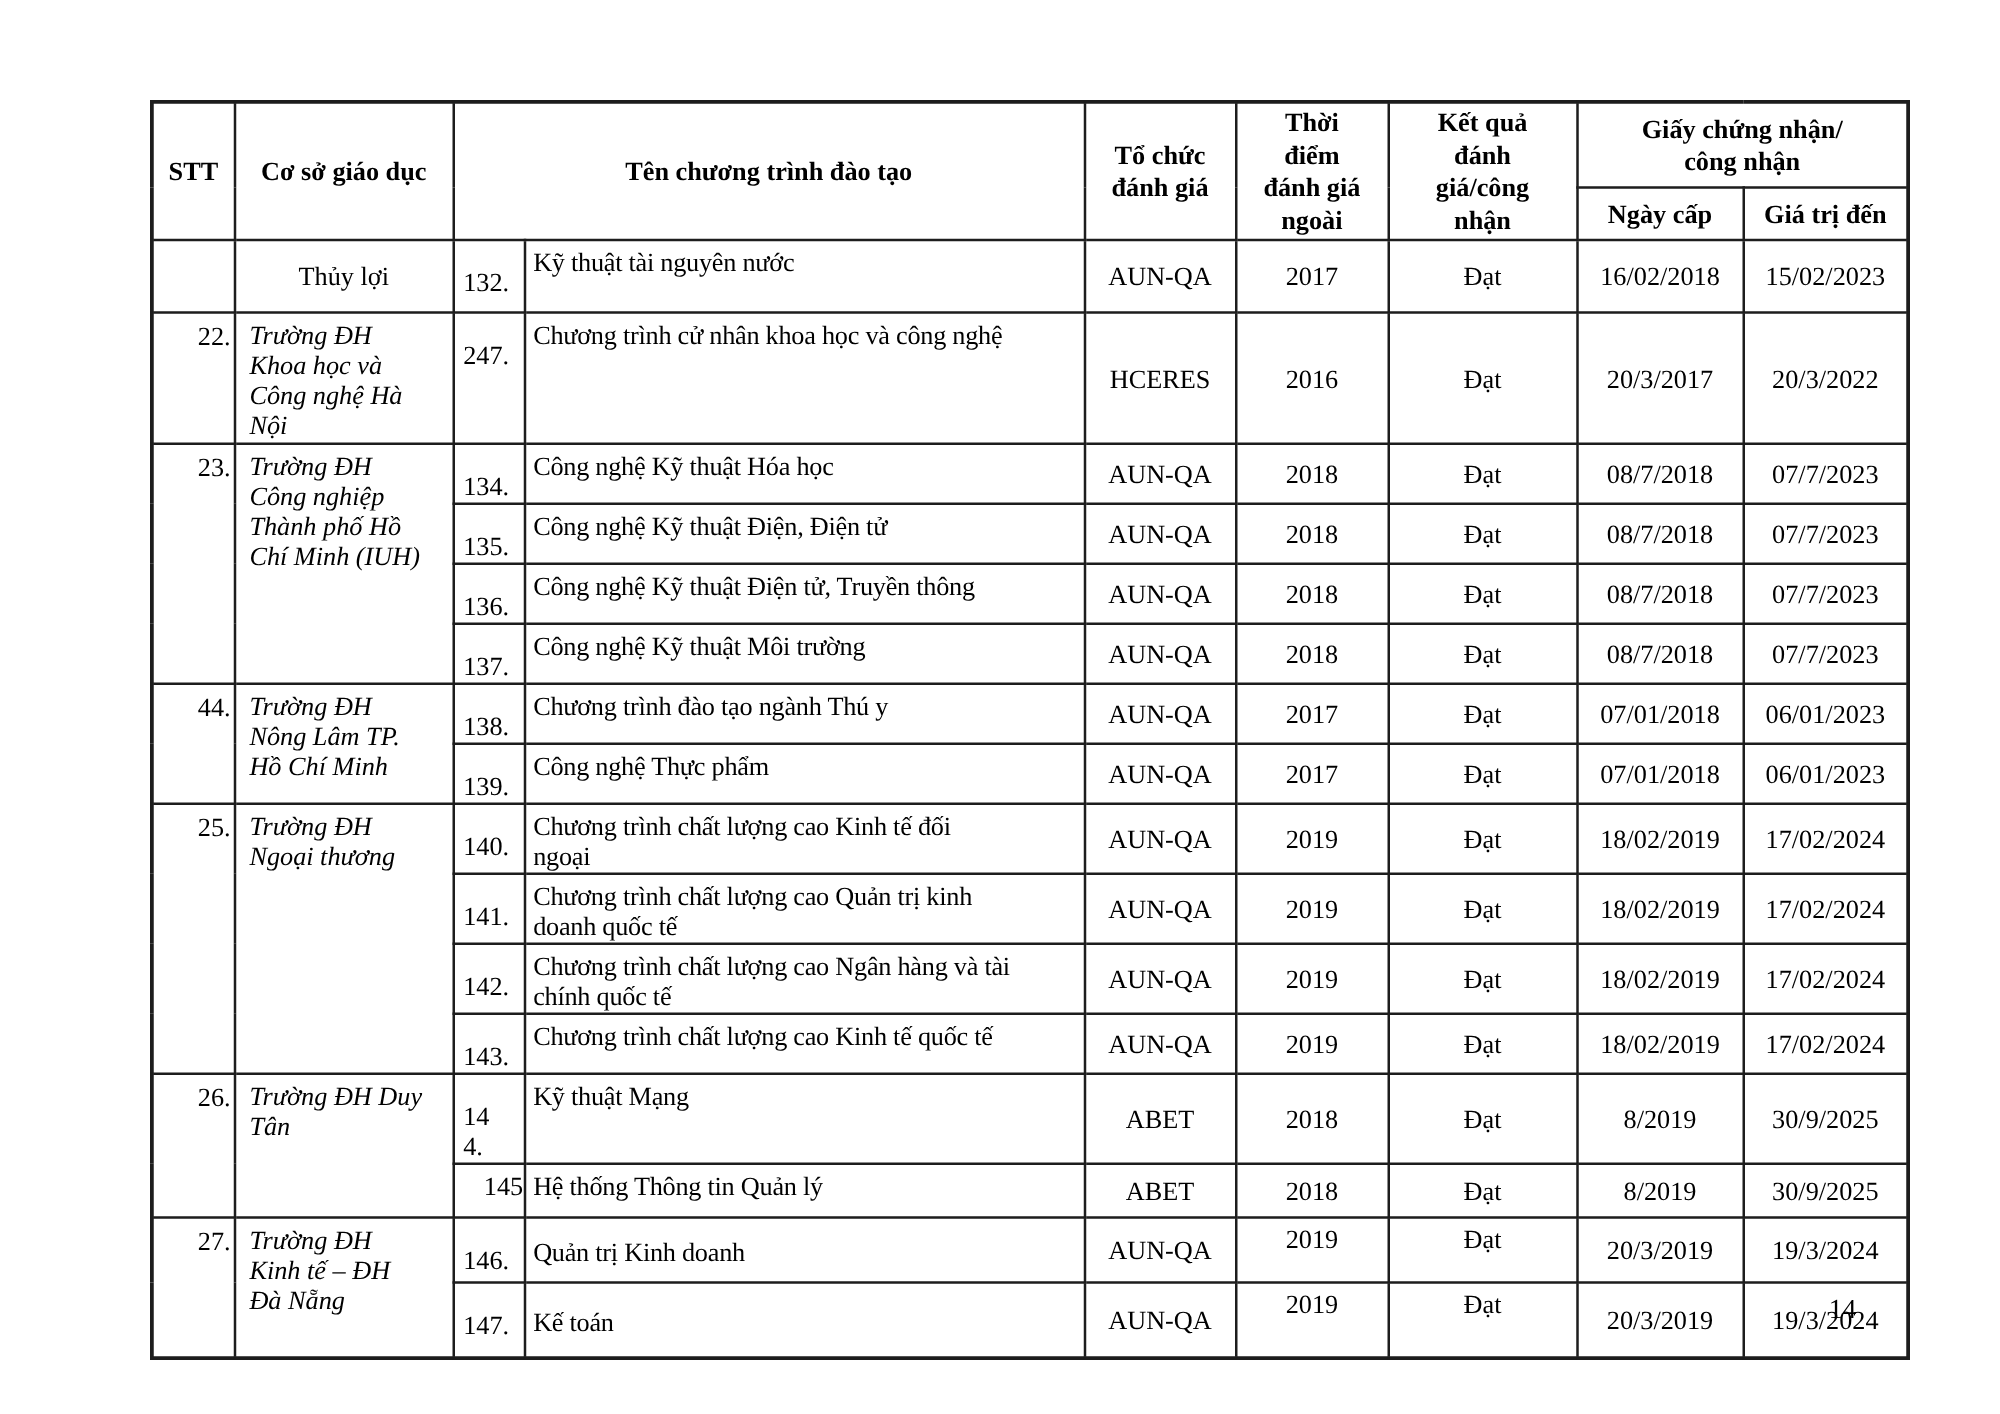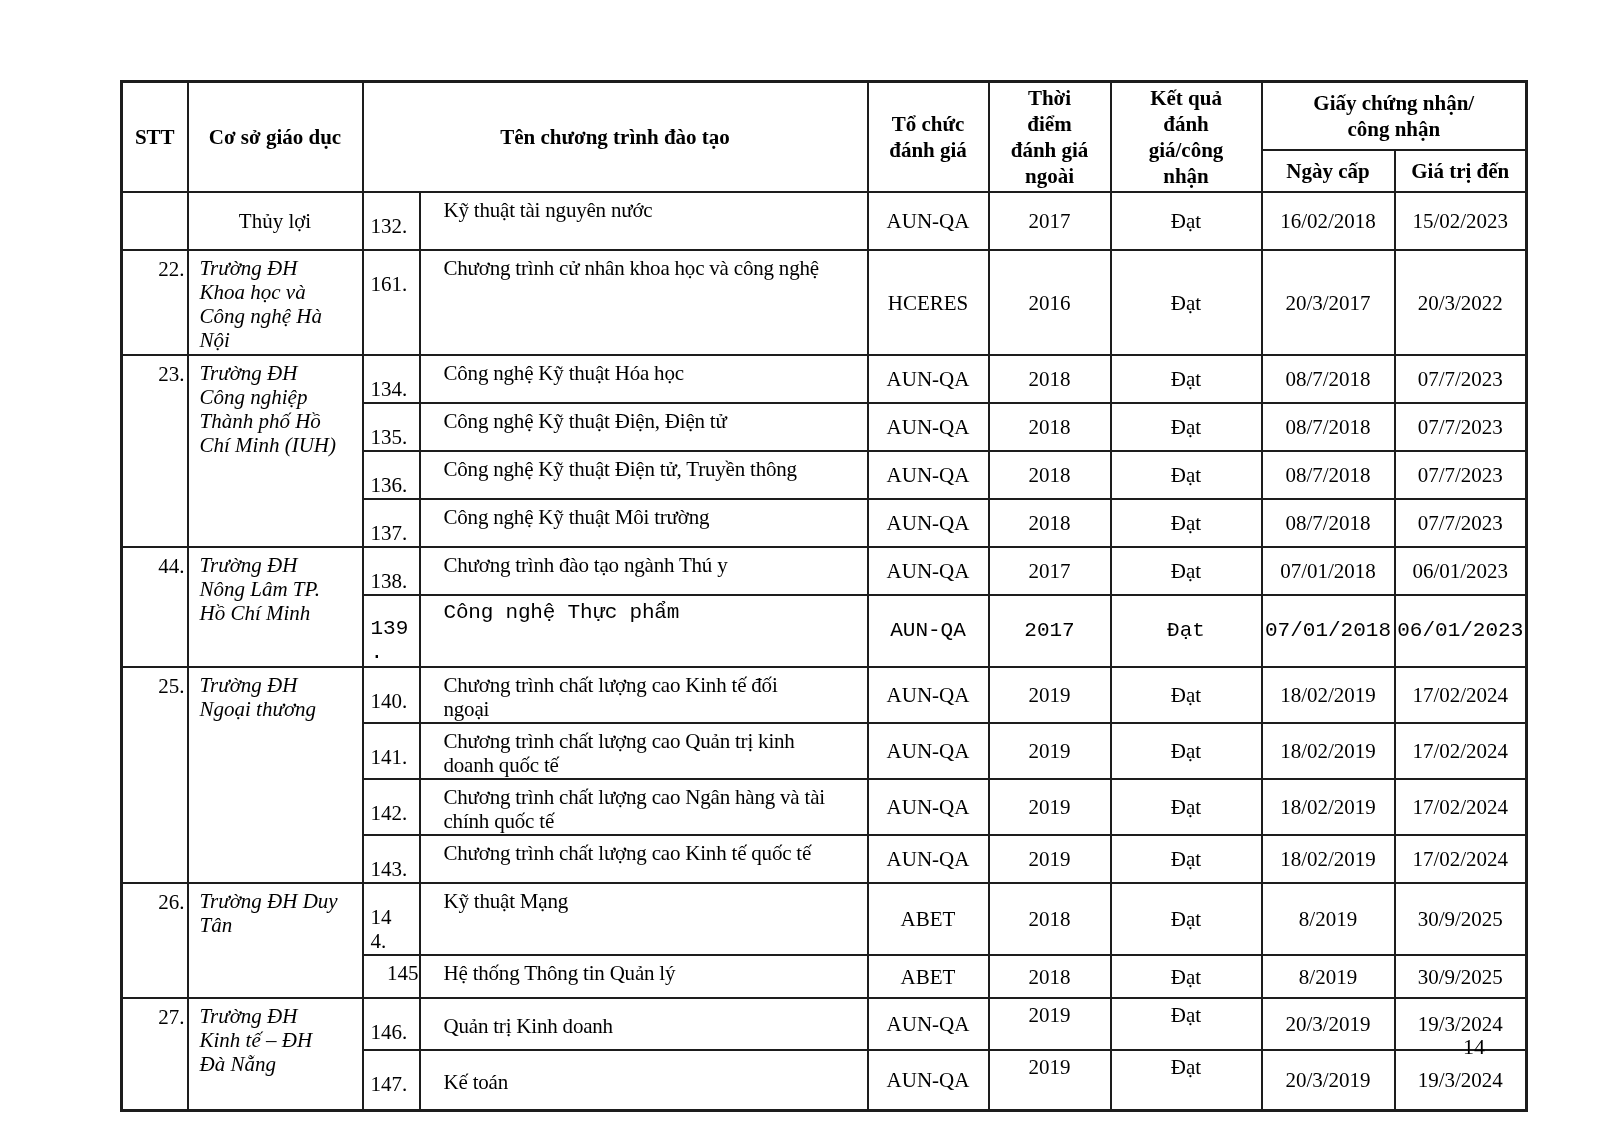"Kỹ thuật tài nguyên nước" td.nm { padding: 5px 0 1px 23px -> 5px 0 1px 6px }
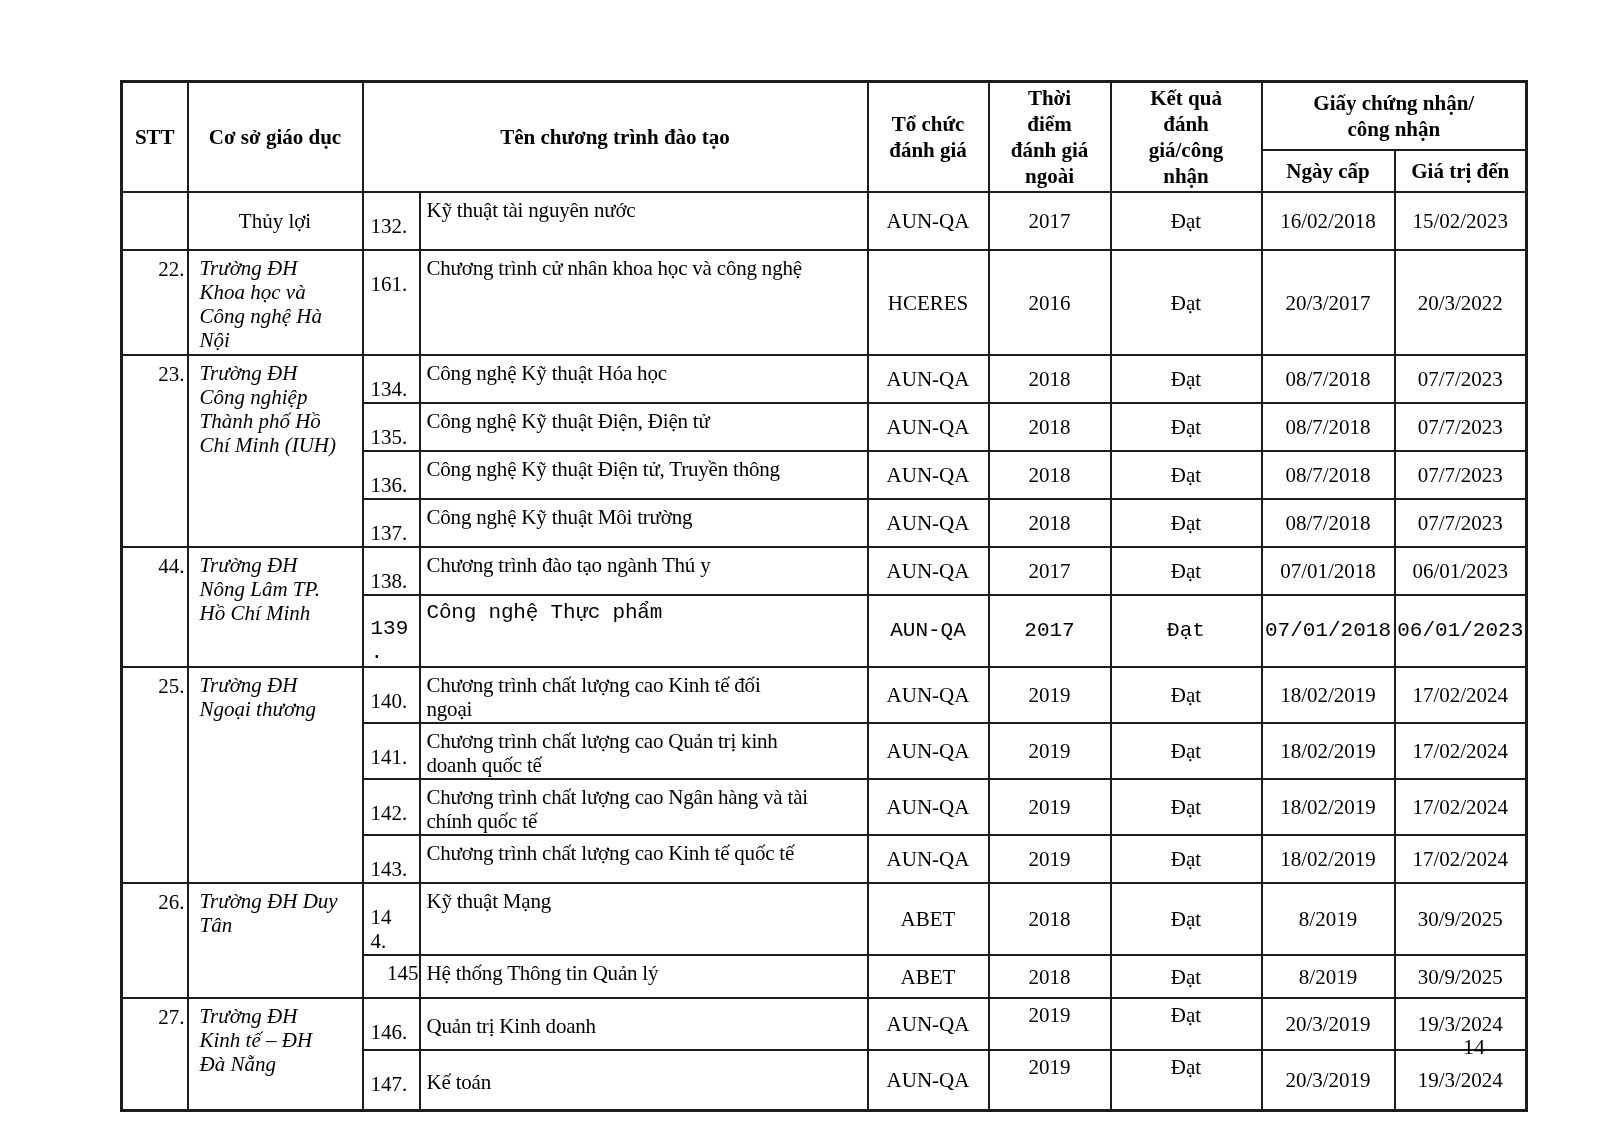"161." td.num { text: 161 -> 247 }
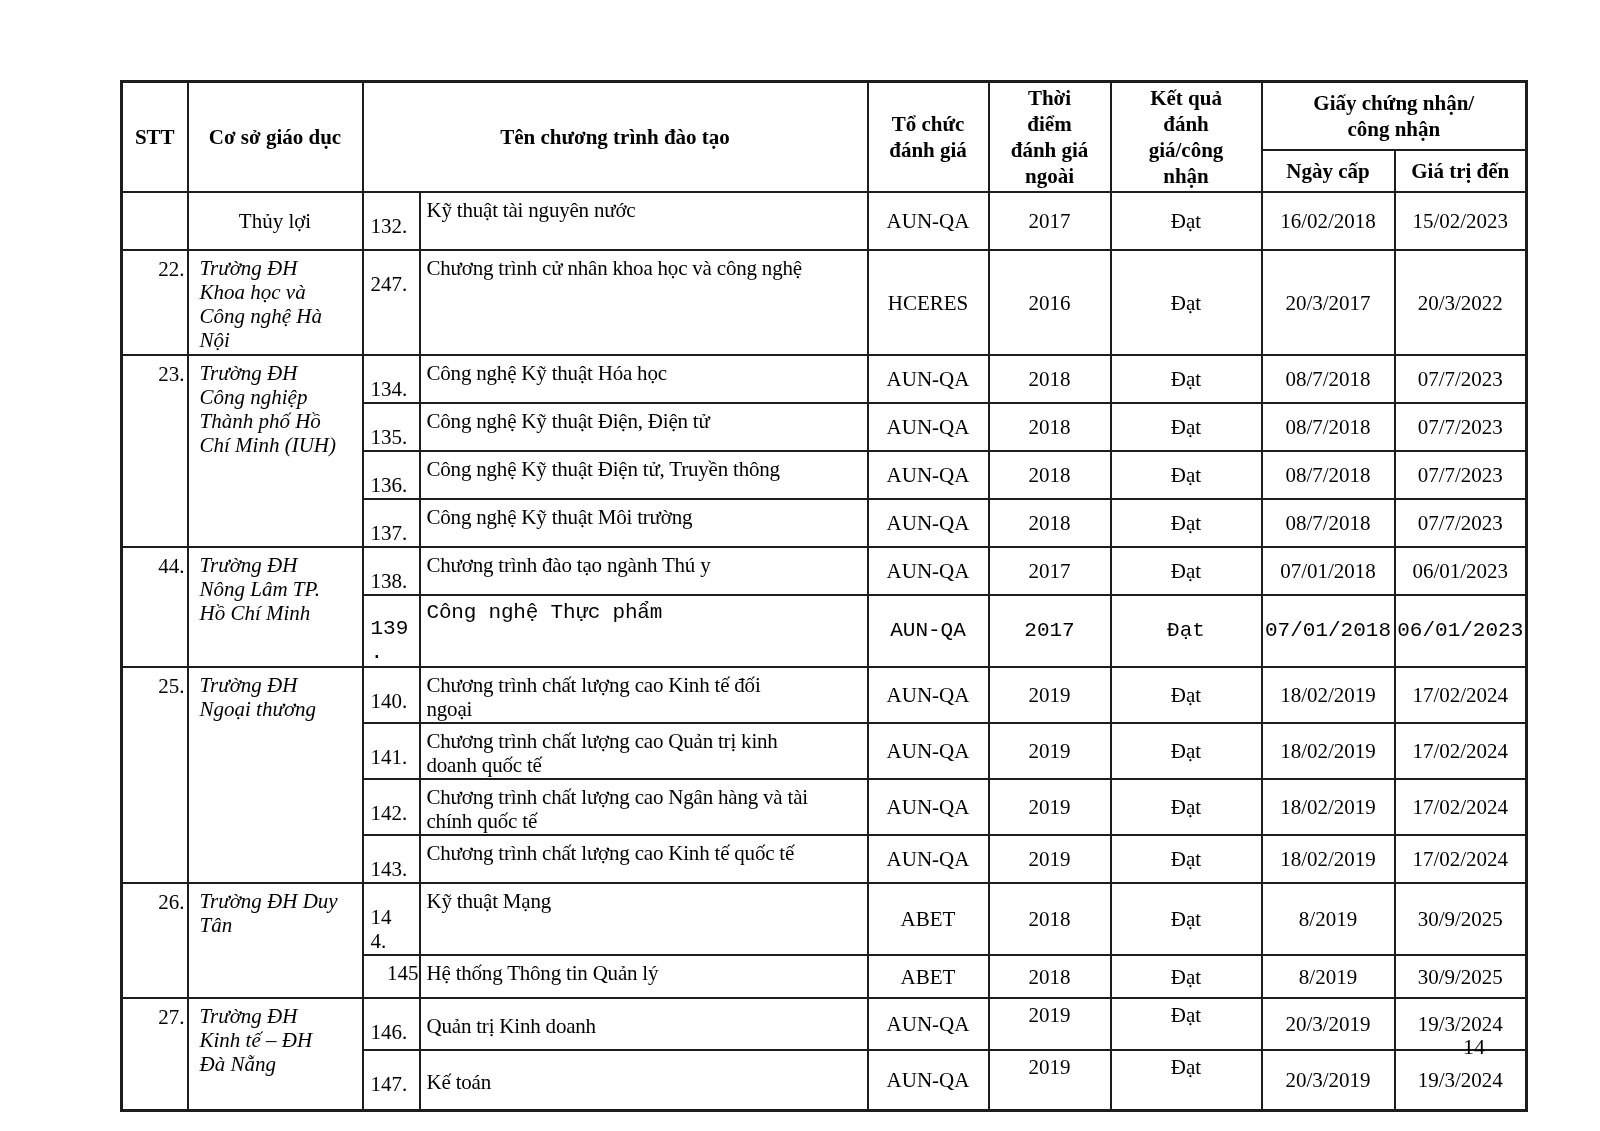"139." tr.r139 { font-family: Liberation Mono, monospace -> none }
